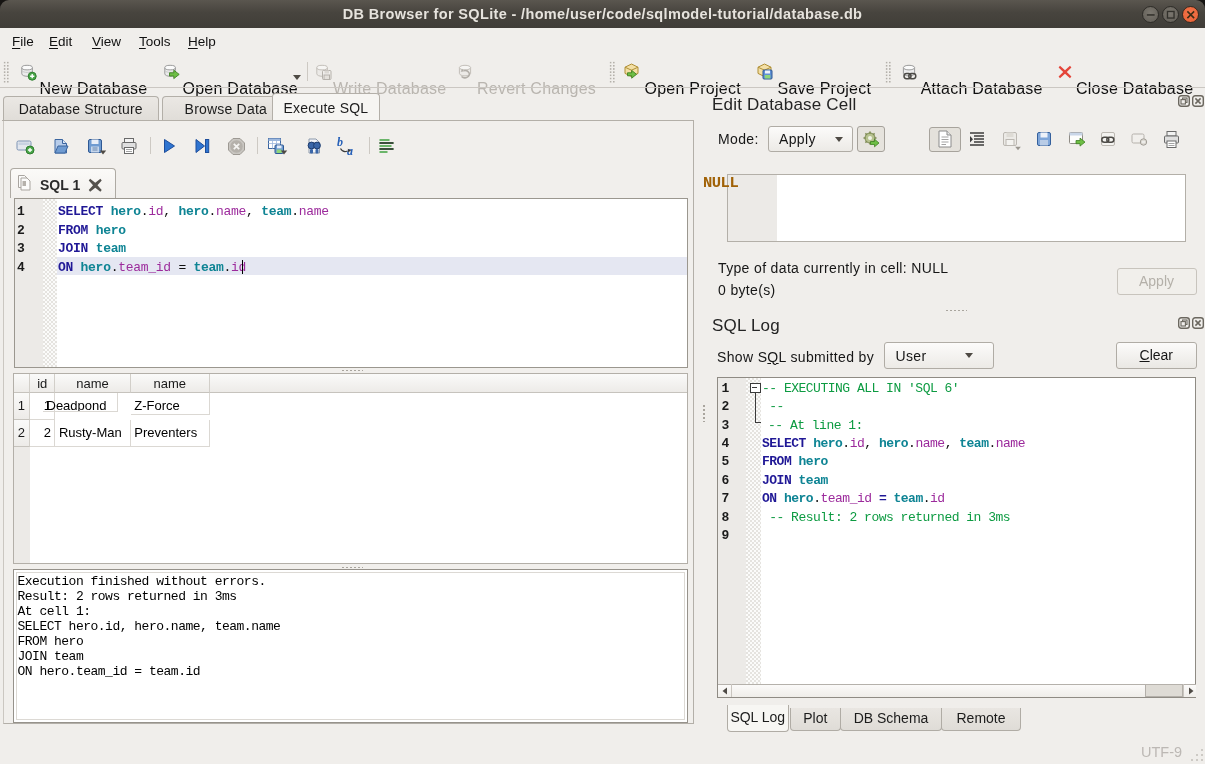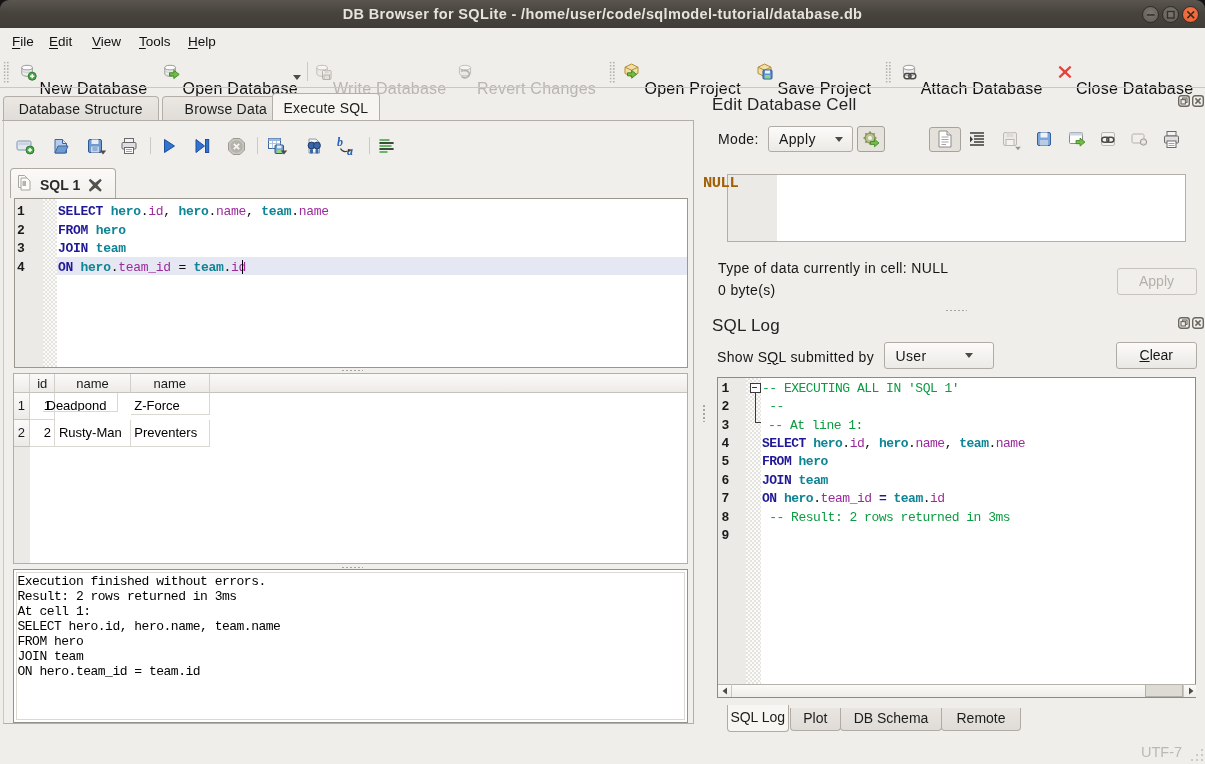"-- EXECUTING ALL IN 'SQL" div.logline { text: 1' -> 6' }
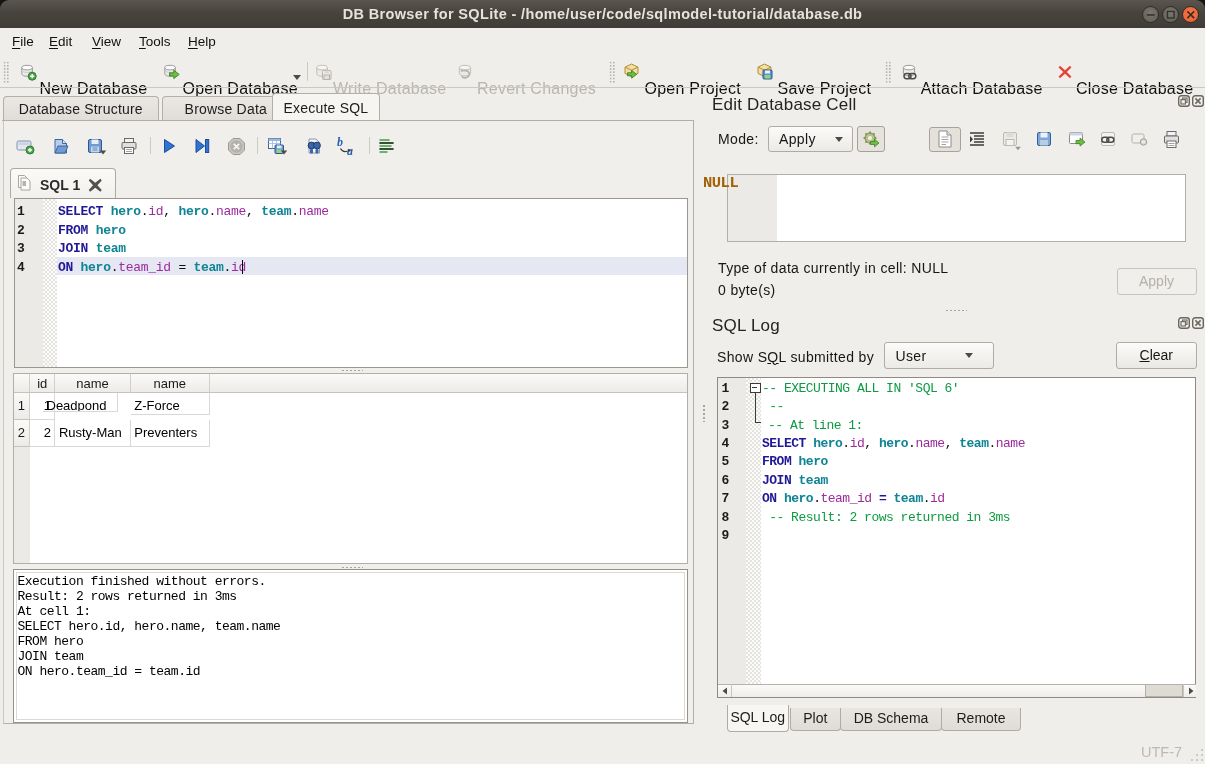"UTF-7" span.abs { text: UTF-7 -> UTF-9 }
